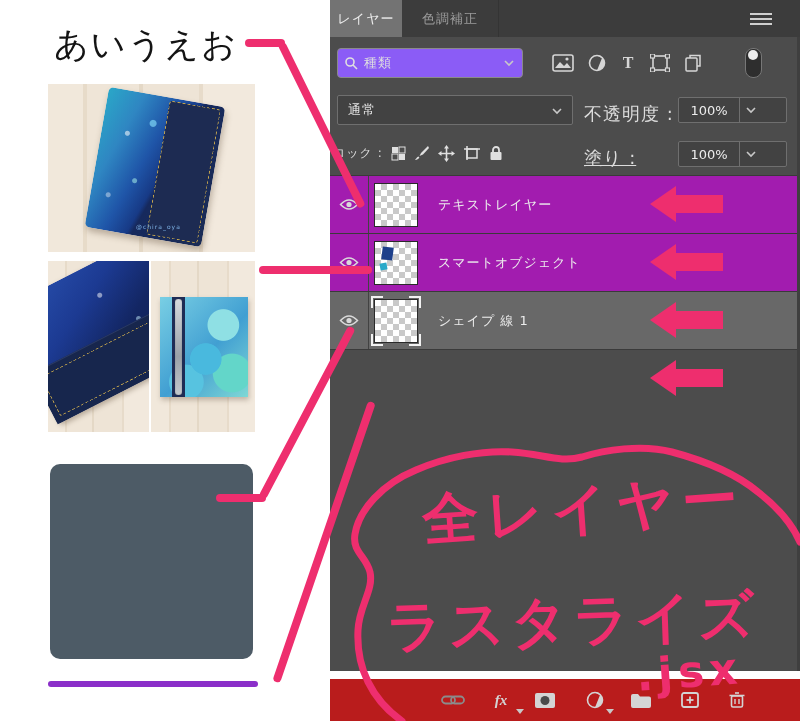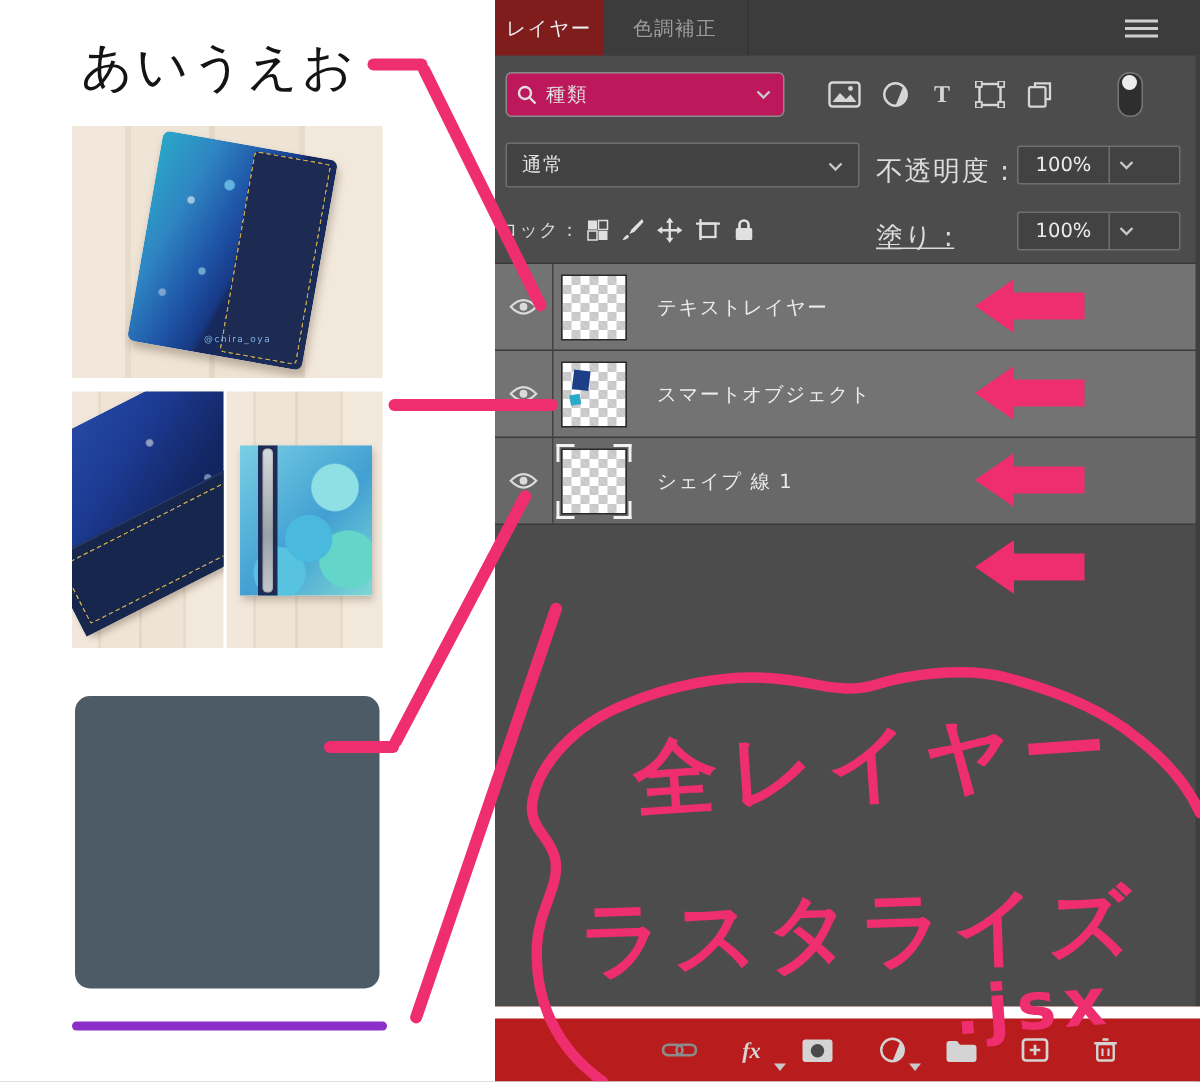"レイヤー" .tab-active { background: #7f1d1d -> #737373 }
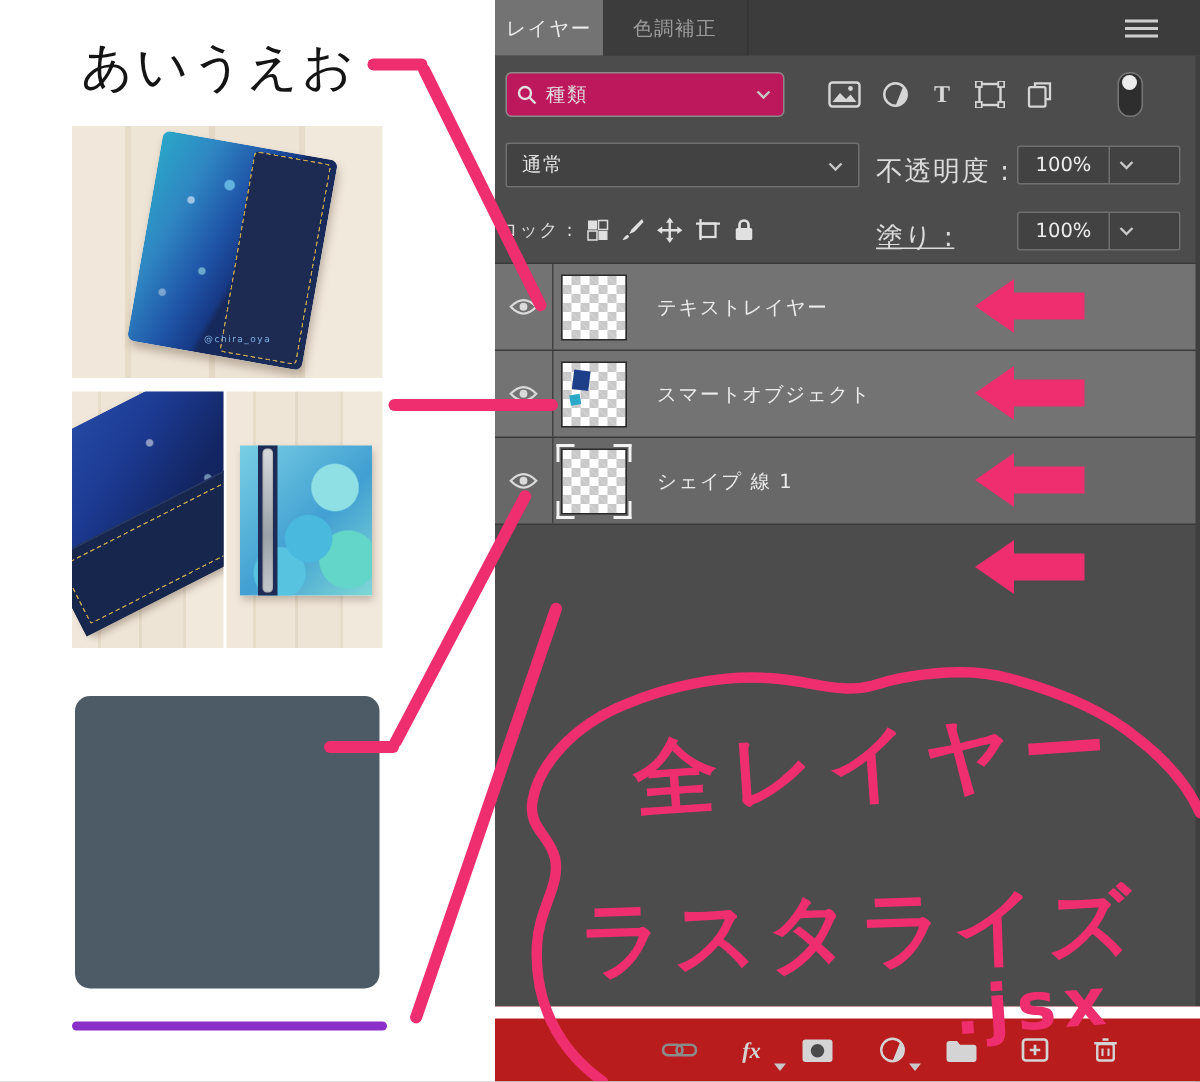"種類" .searchbox { background: #be185d -> #8b5cf6 }
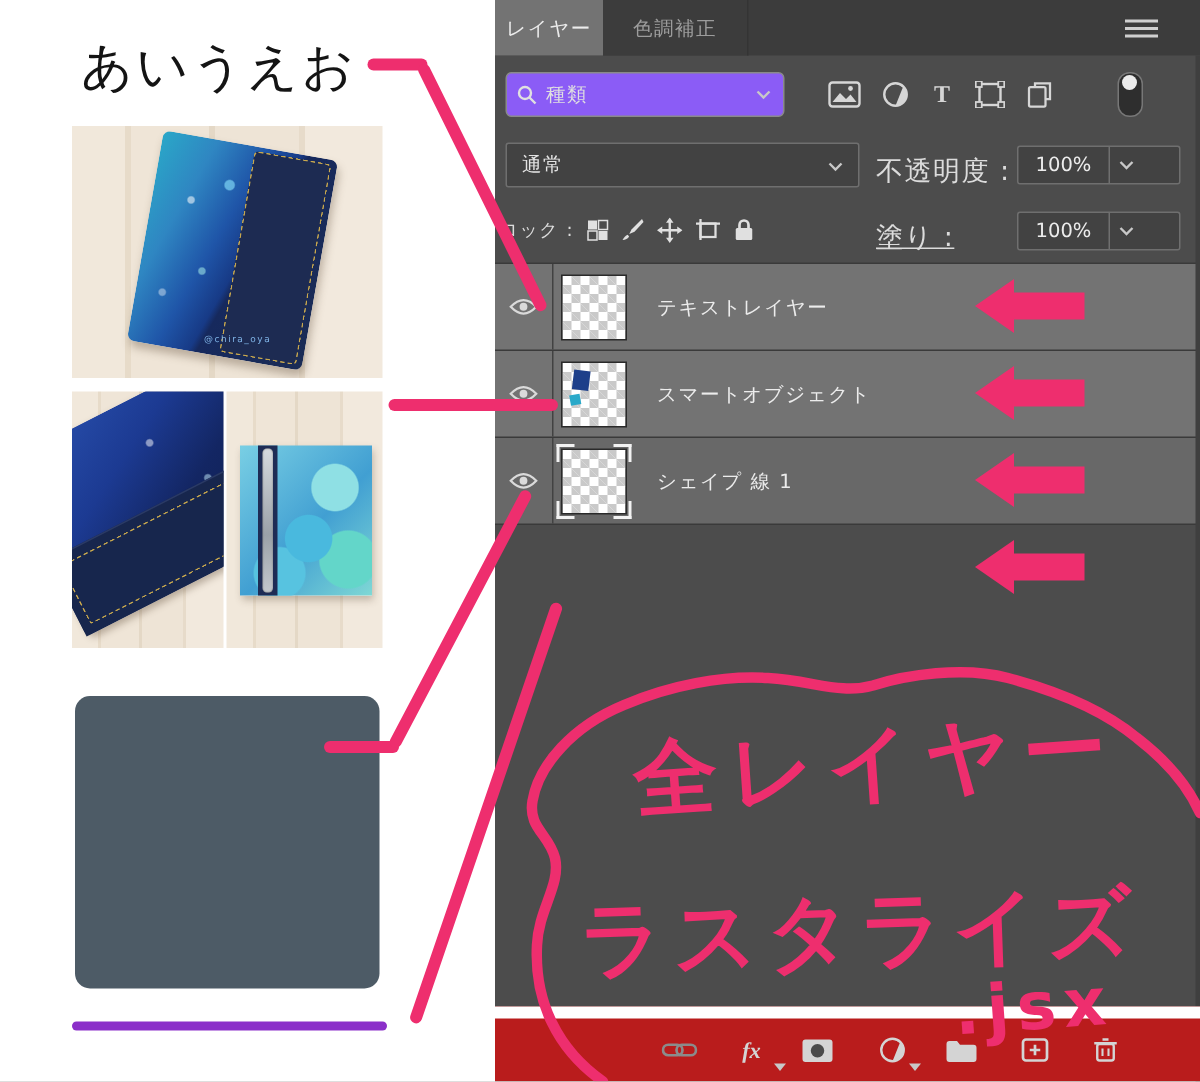"テキストレイヤー" .layer-row { background: #737373 -> #a21caf }
